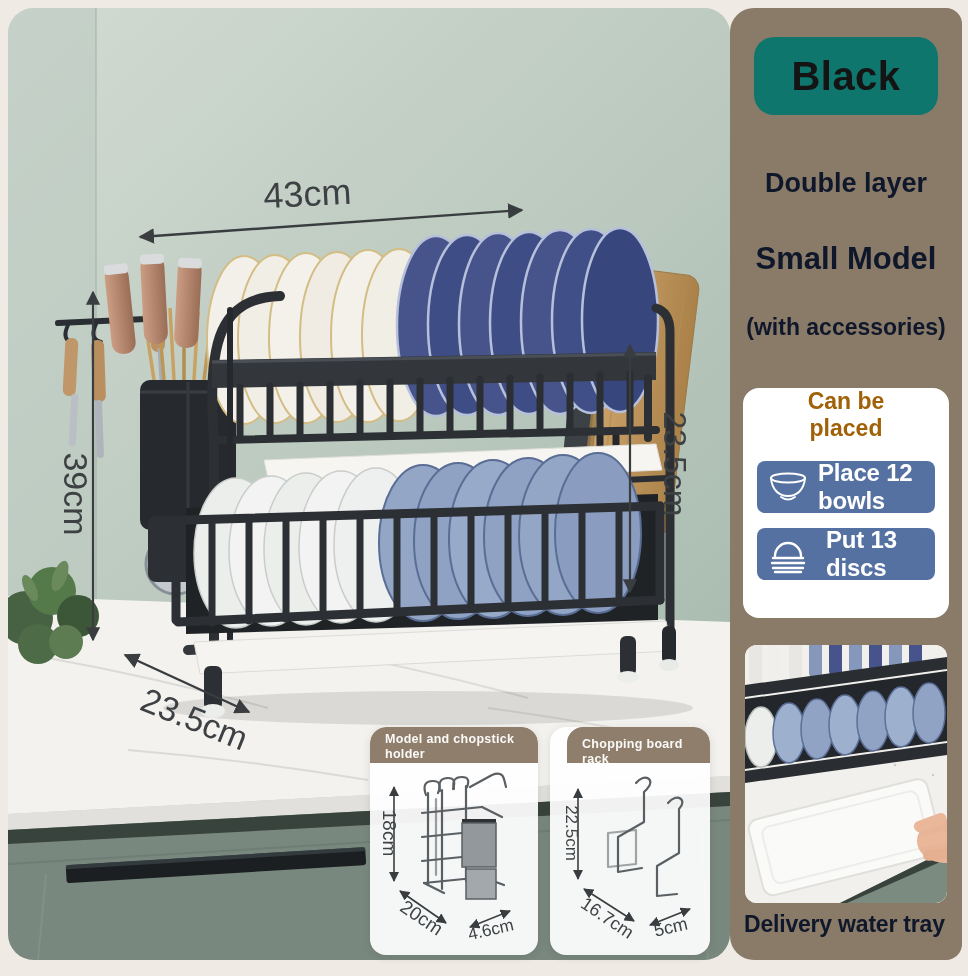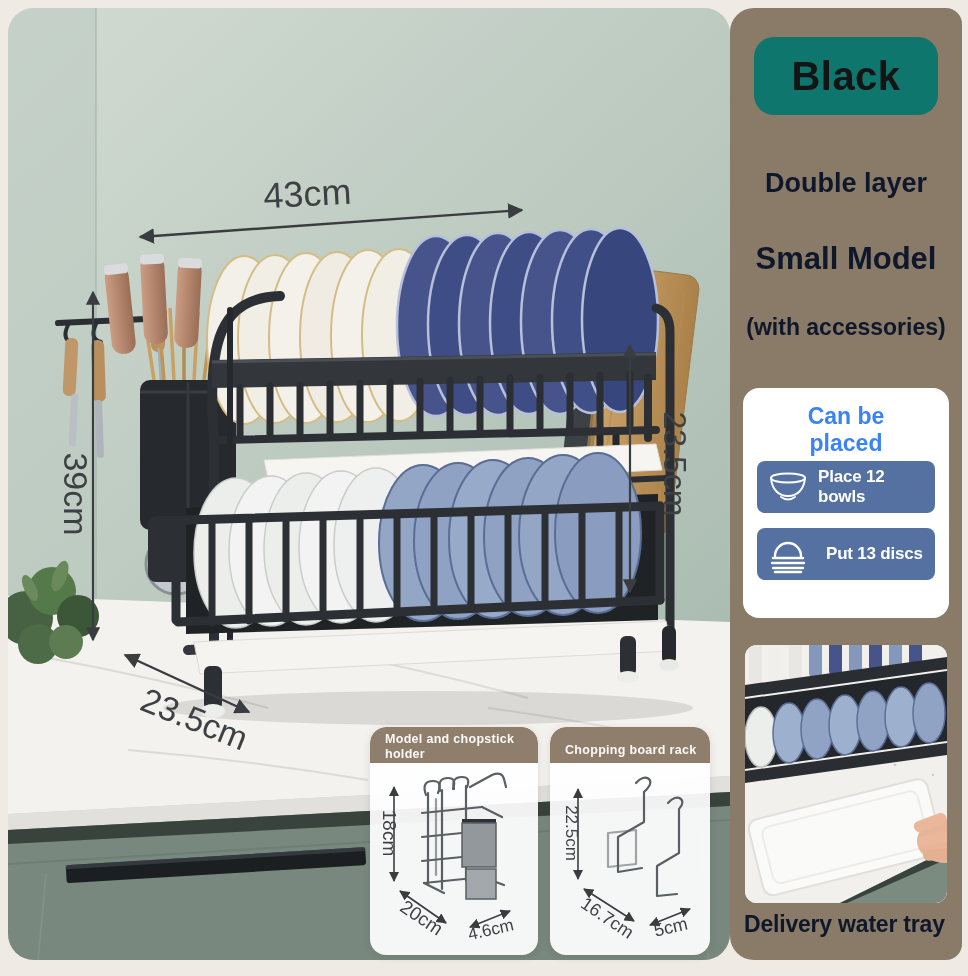"Can be" .cap-title { color: #3b82f6 -> #a16207; margin-top: 15px -> none }
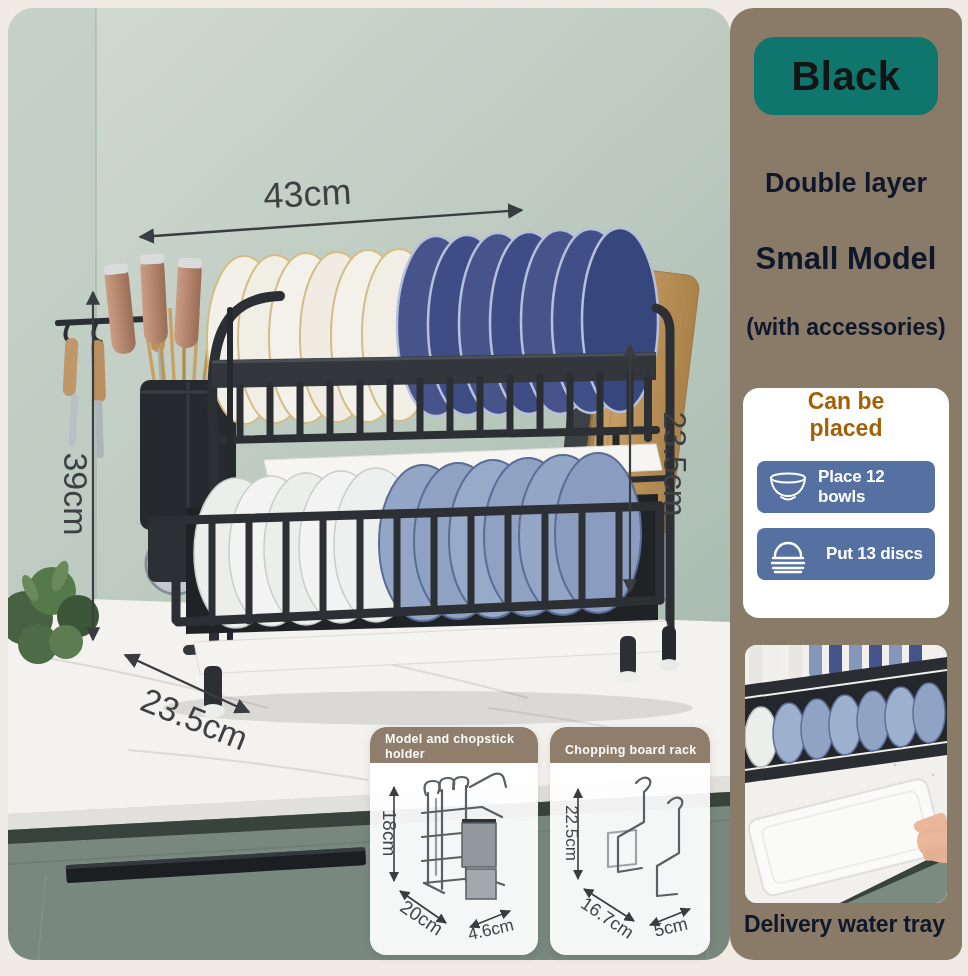"Place 12 bowls" .badge { font-size: 17px -> 24px }
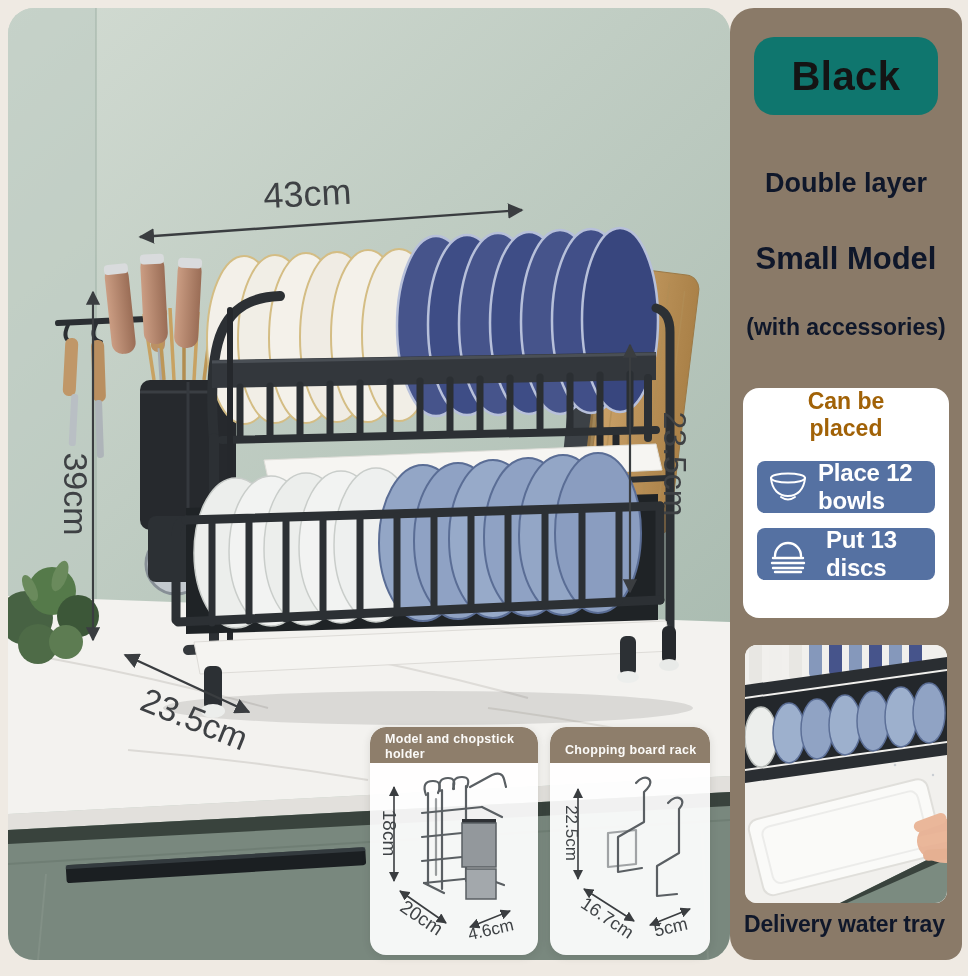"Chopping board rack" .board-card .acc-header { margin-left: none -> 17px; padding-top: 16px -> 10px }
